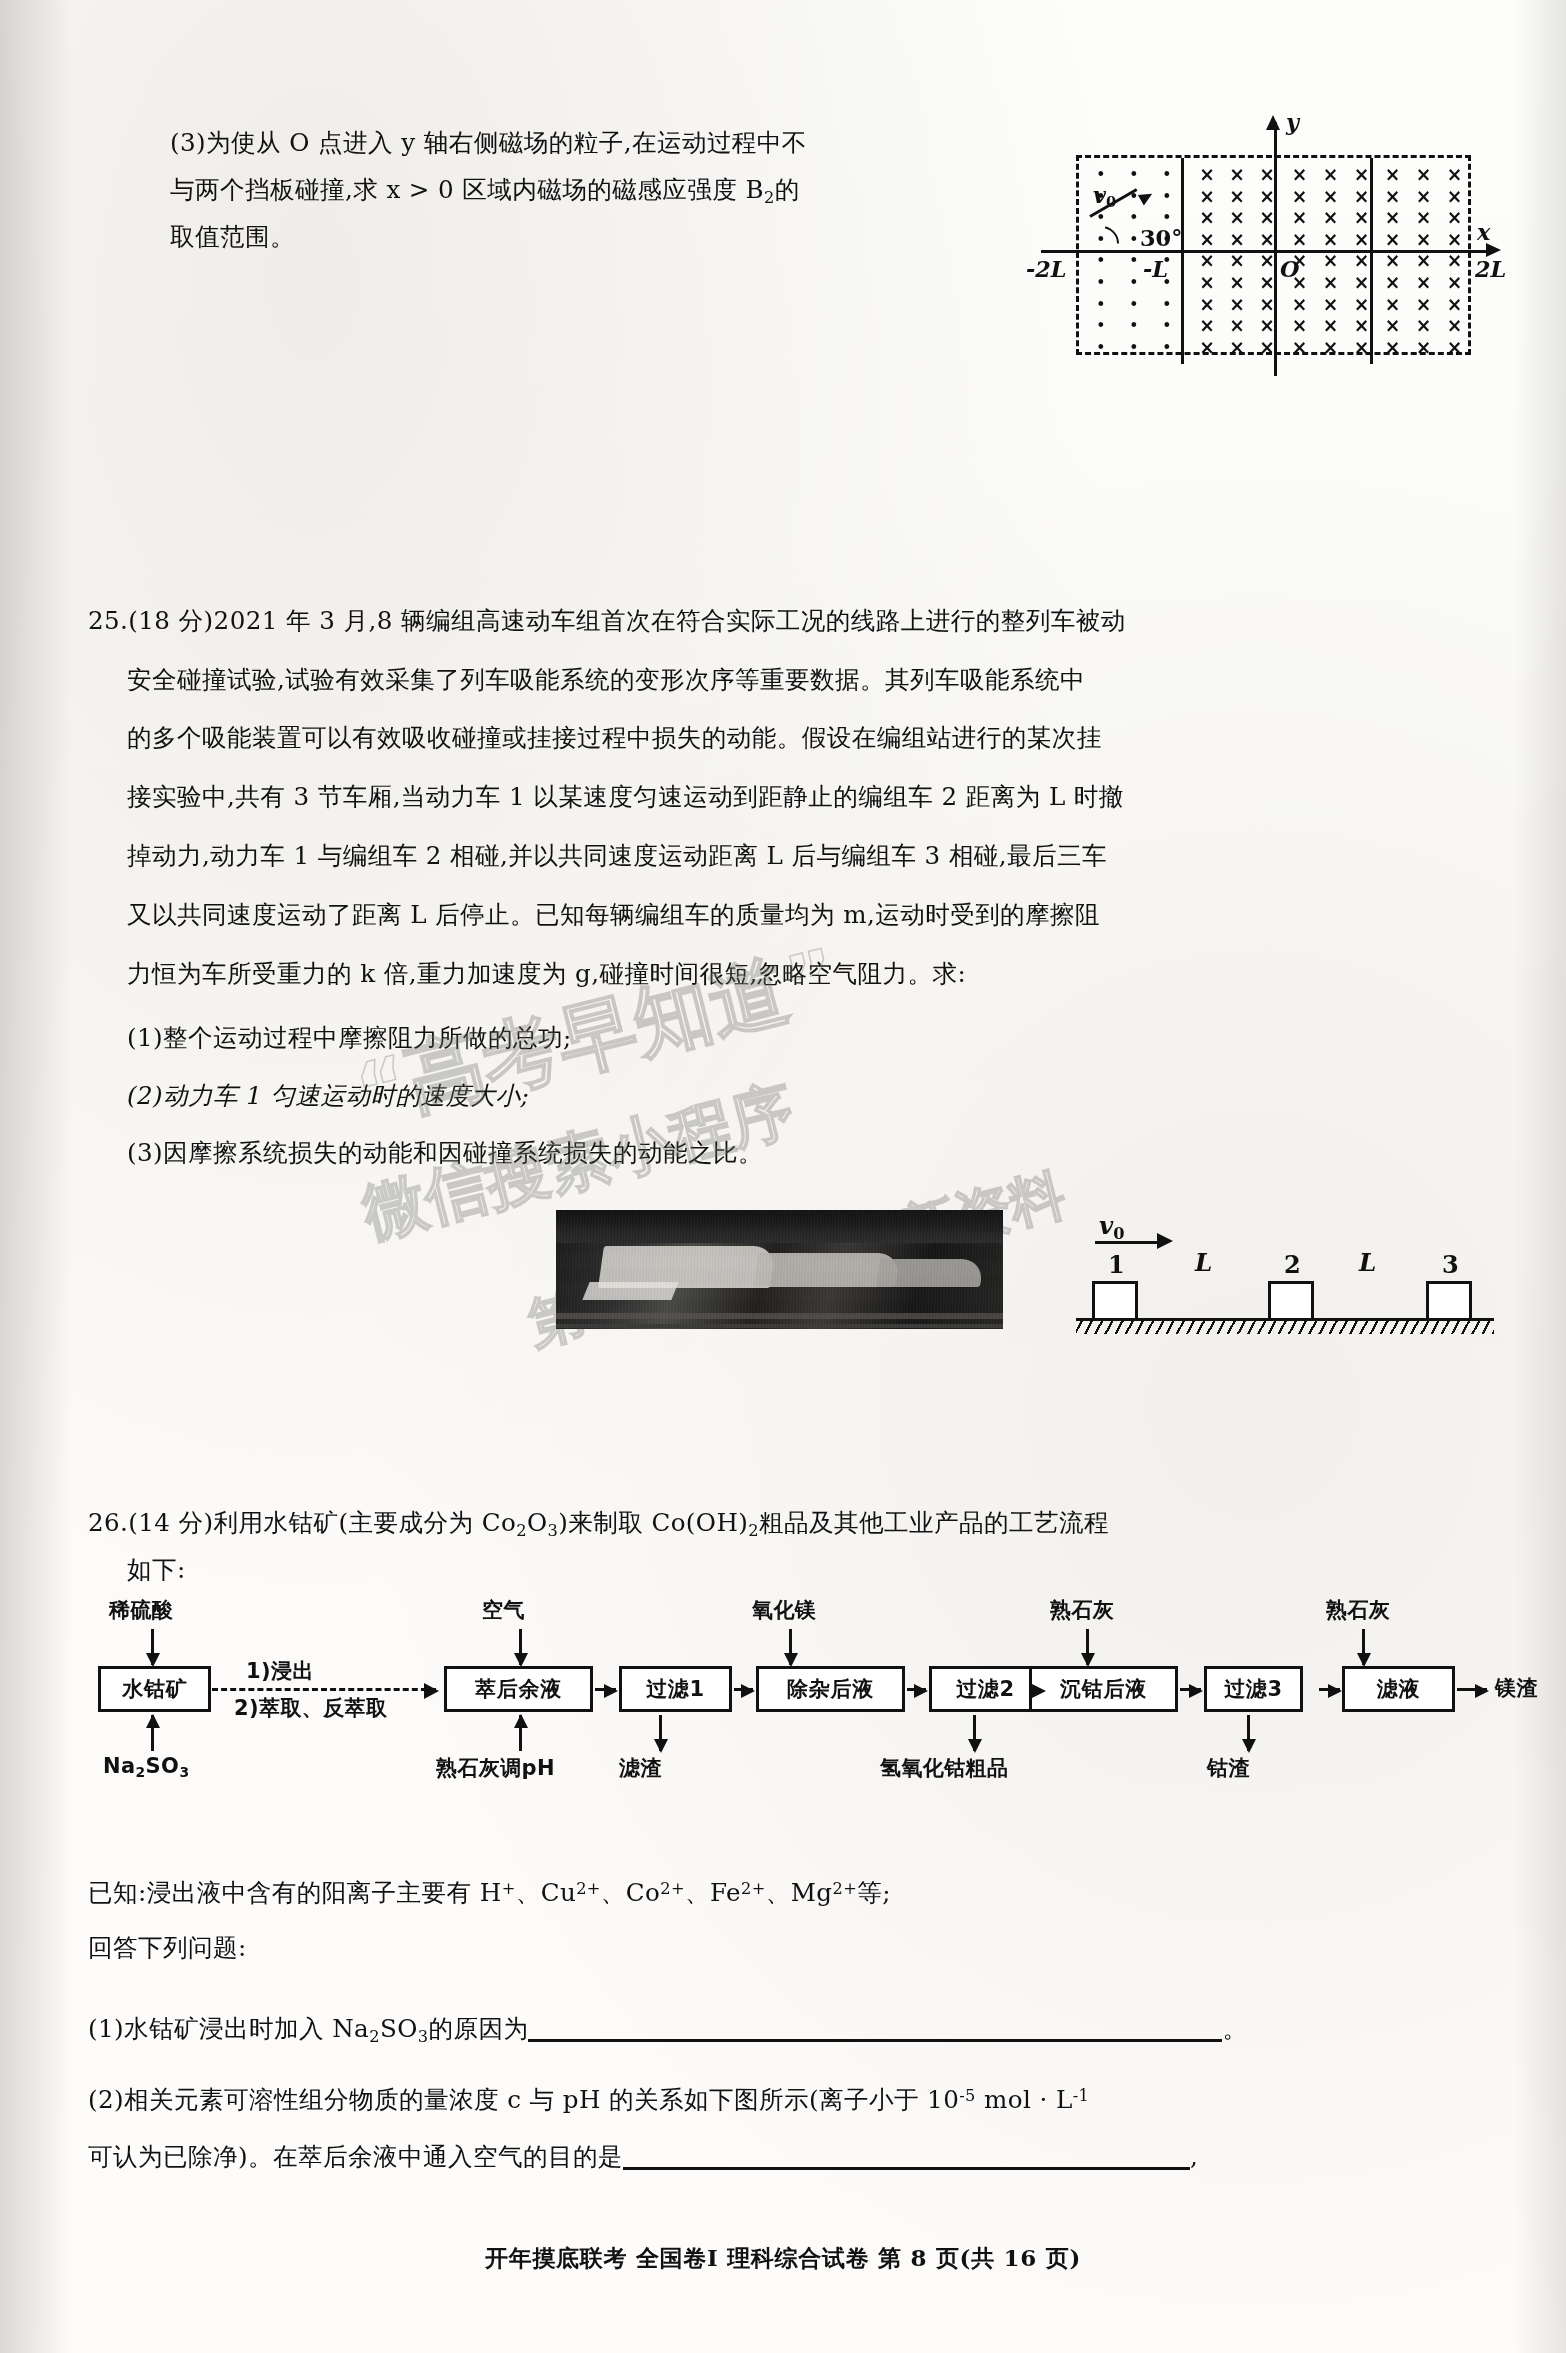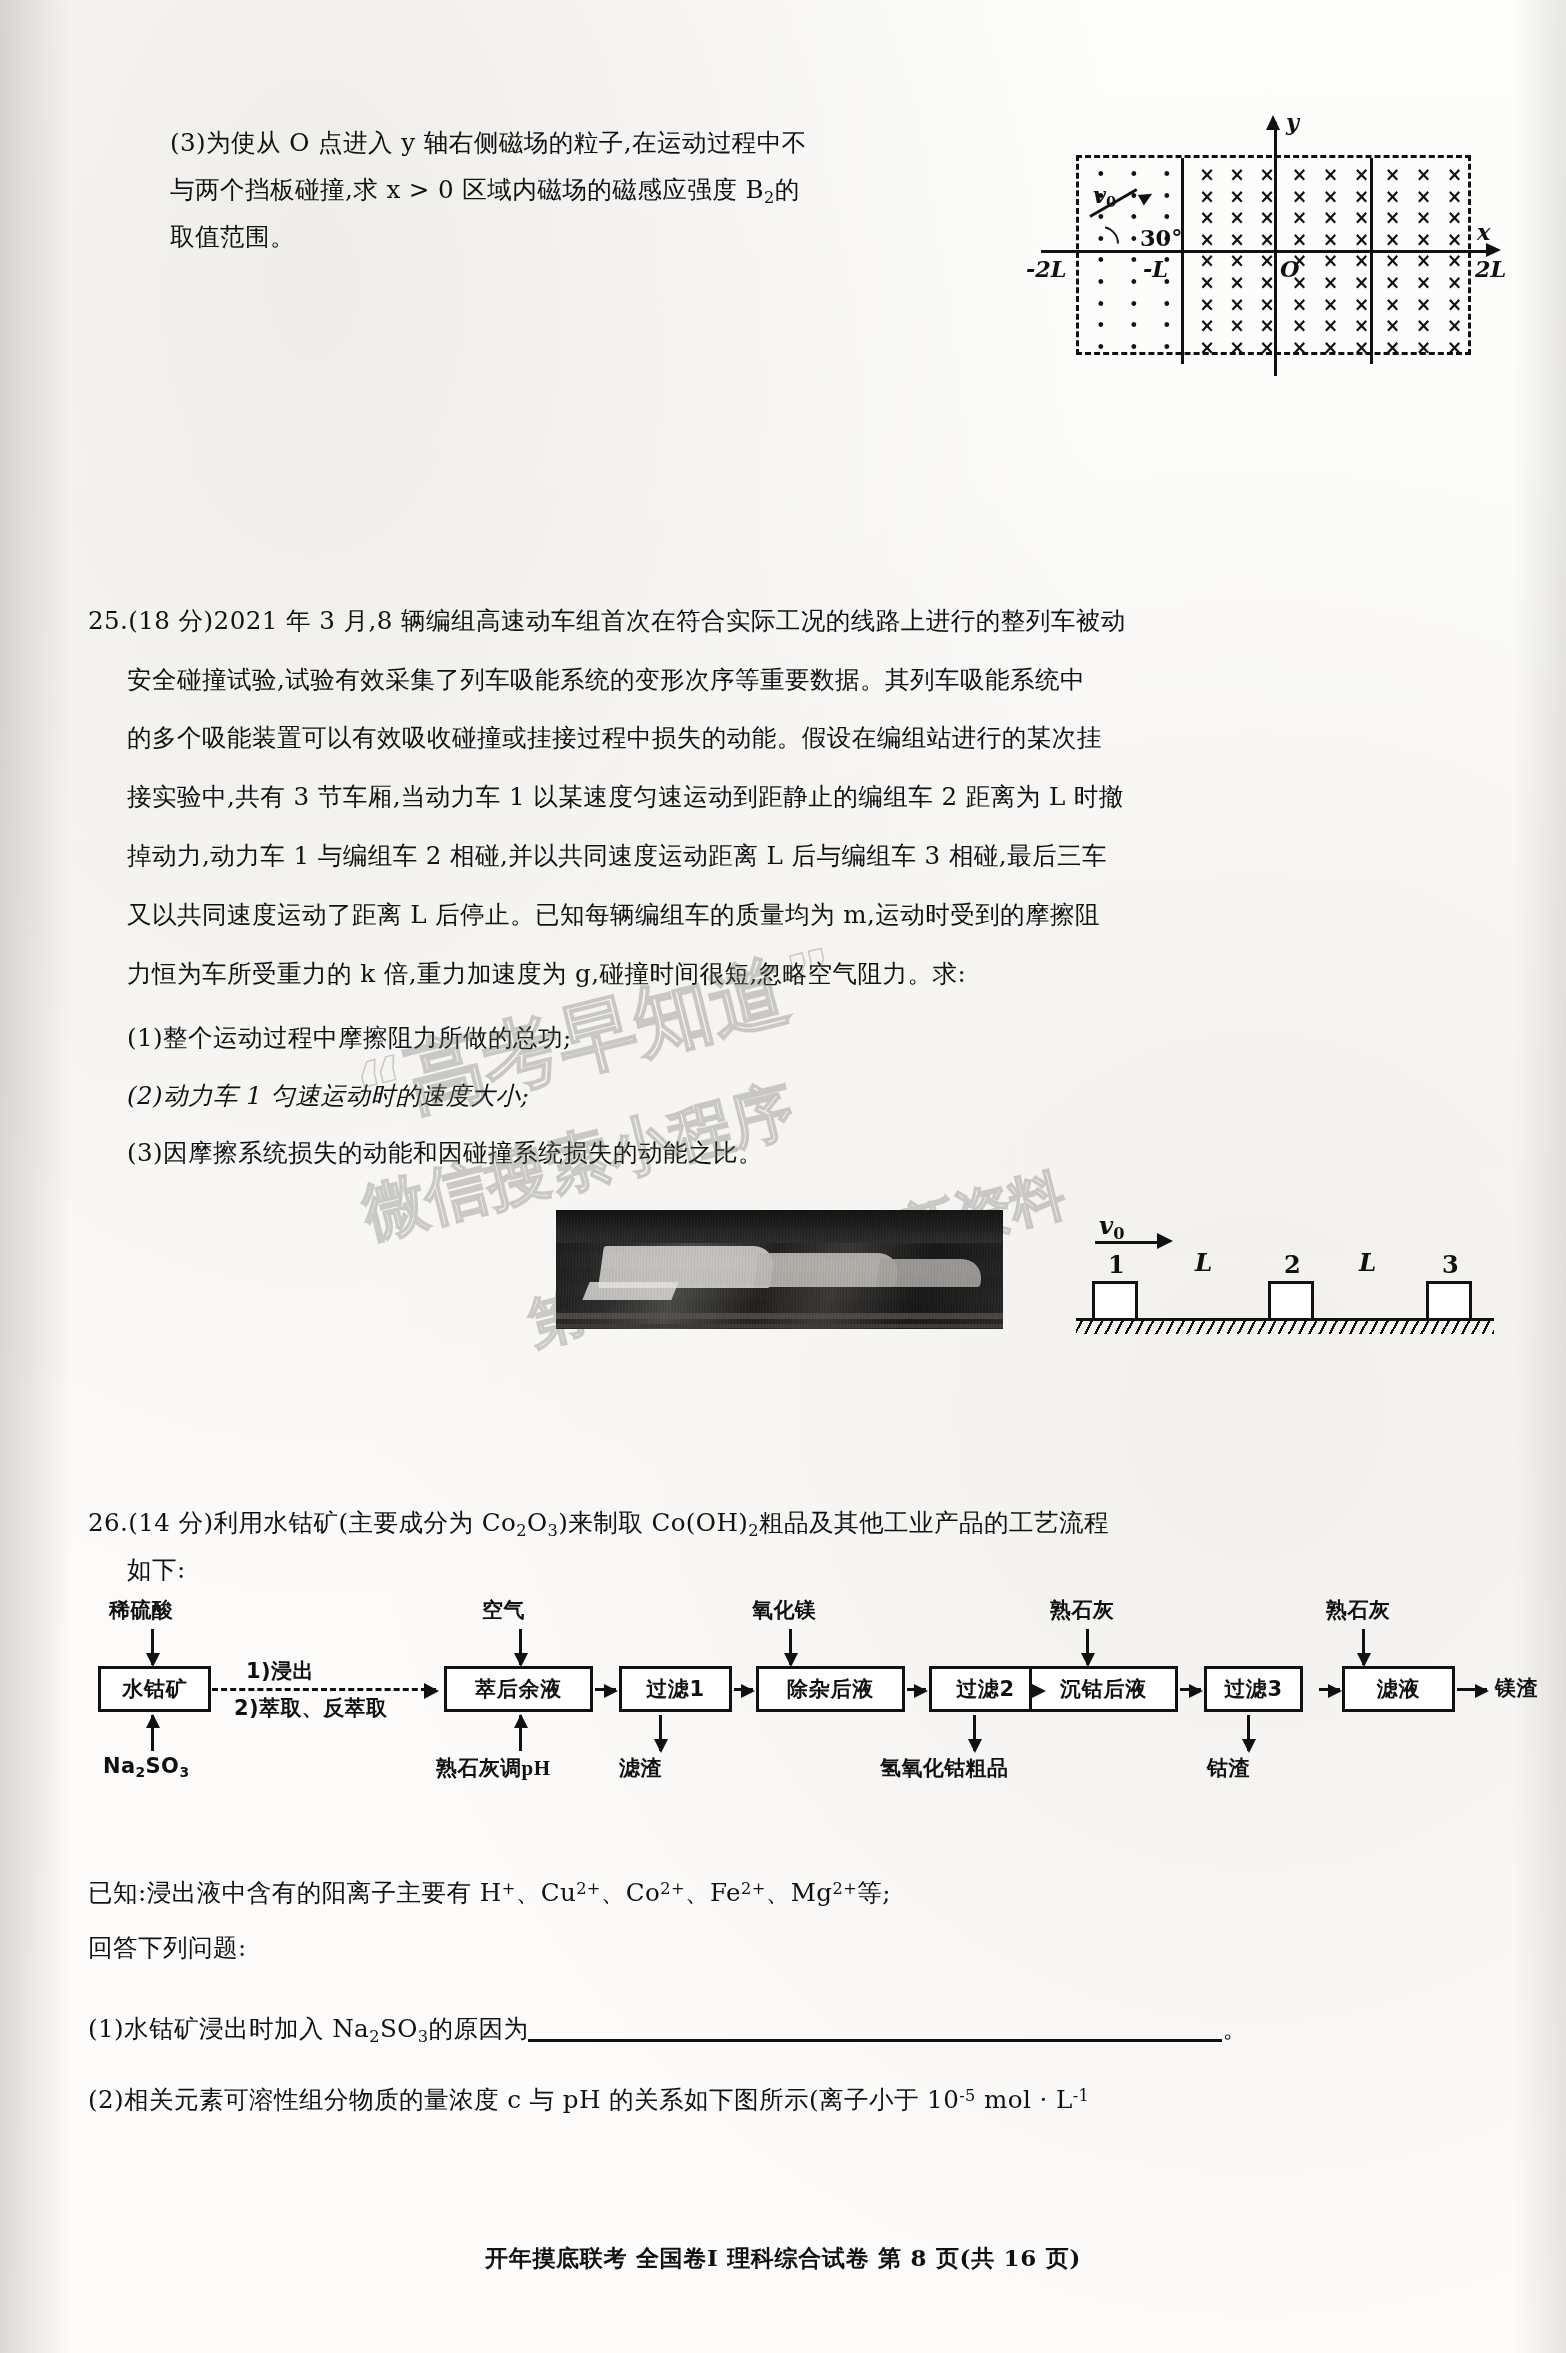"熟石灰调pH" div.flab { font-family: Liberation Serif, serif -> none }
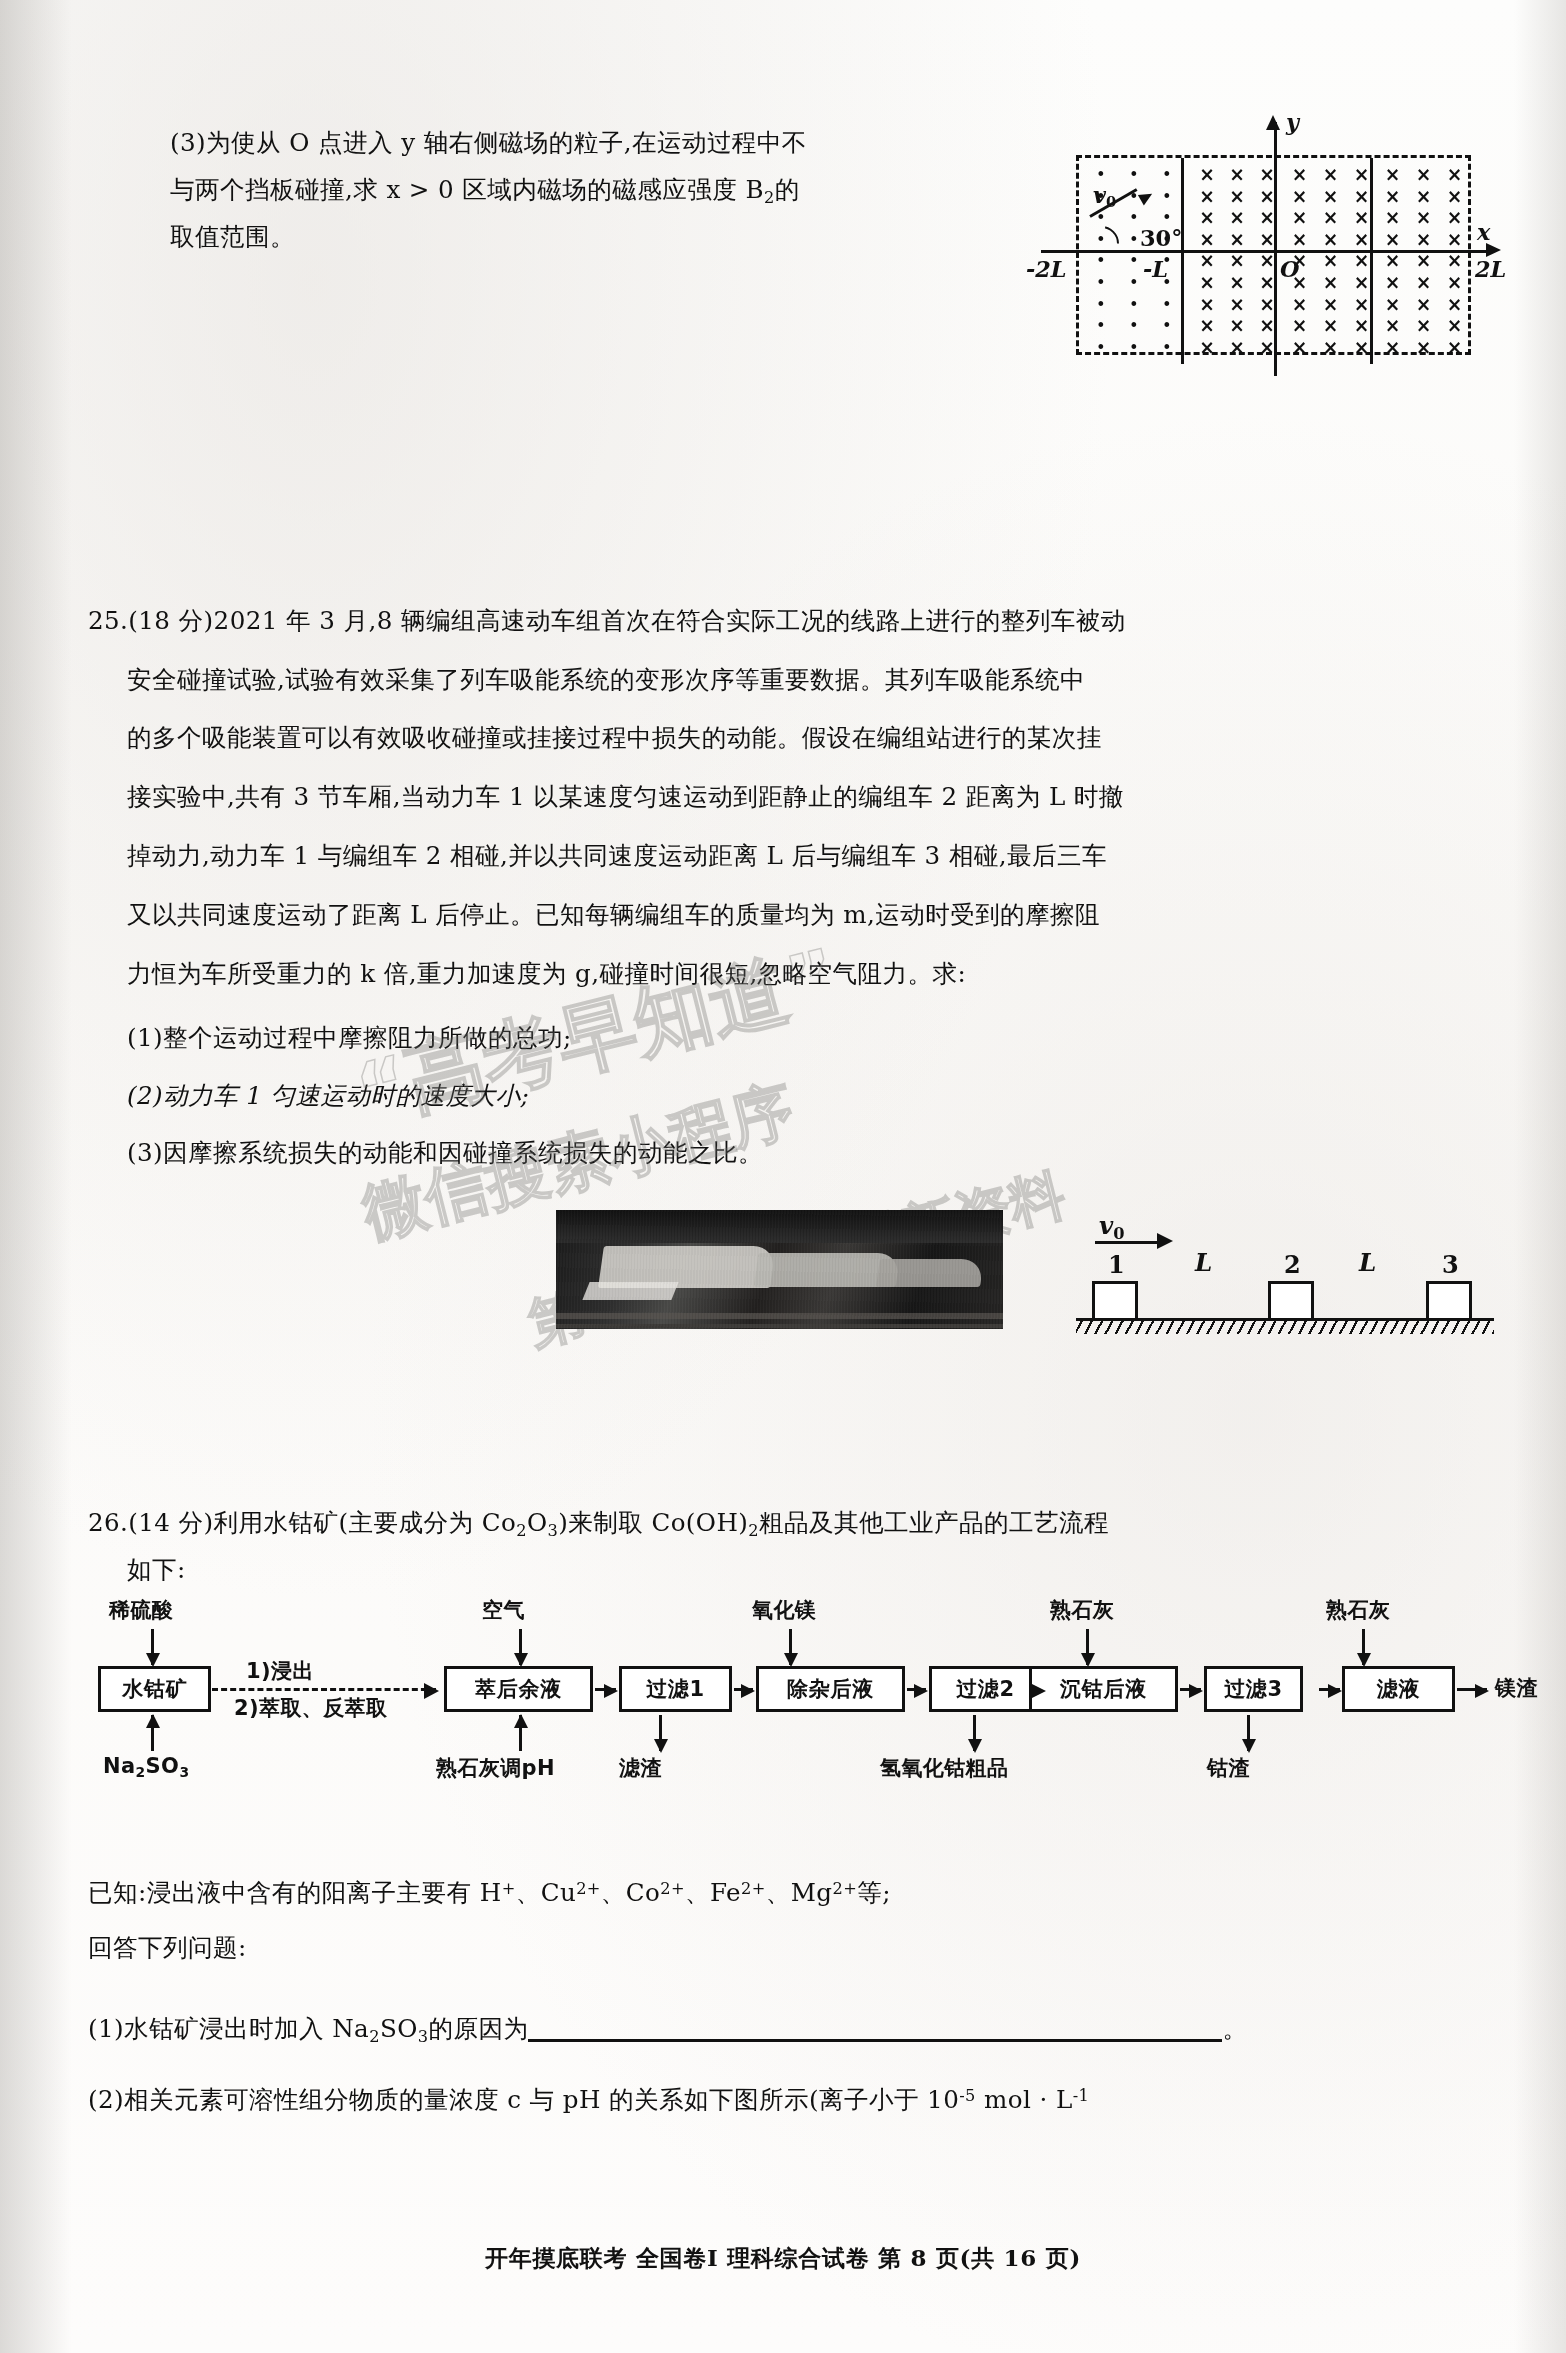"可认为已除净)。在萃后余液中通入空气的目的是 ," div.para { html: none -> <div> <span>可认为已除净)。在萃后余液中通入空气的目的是</span><span></span><span>,</span> </div> }
